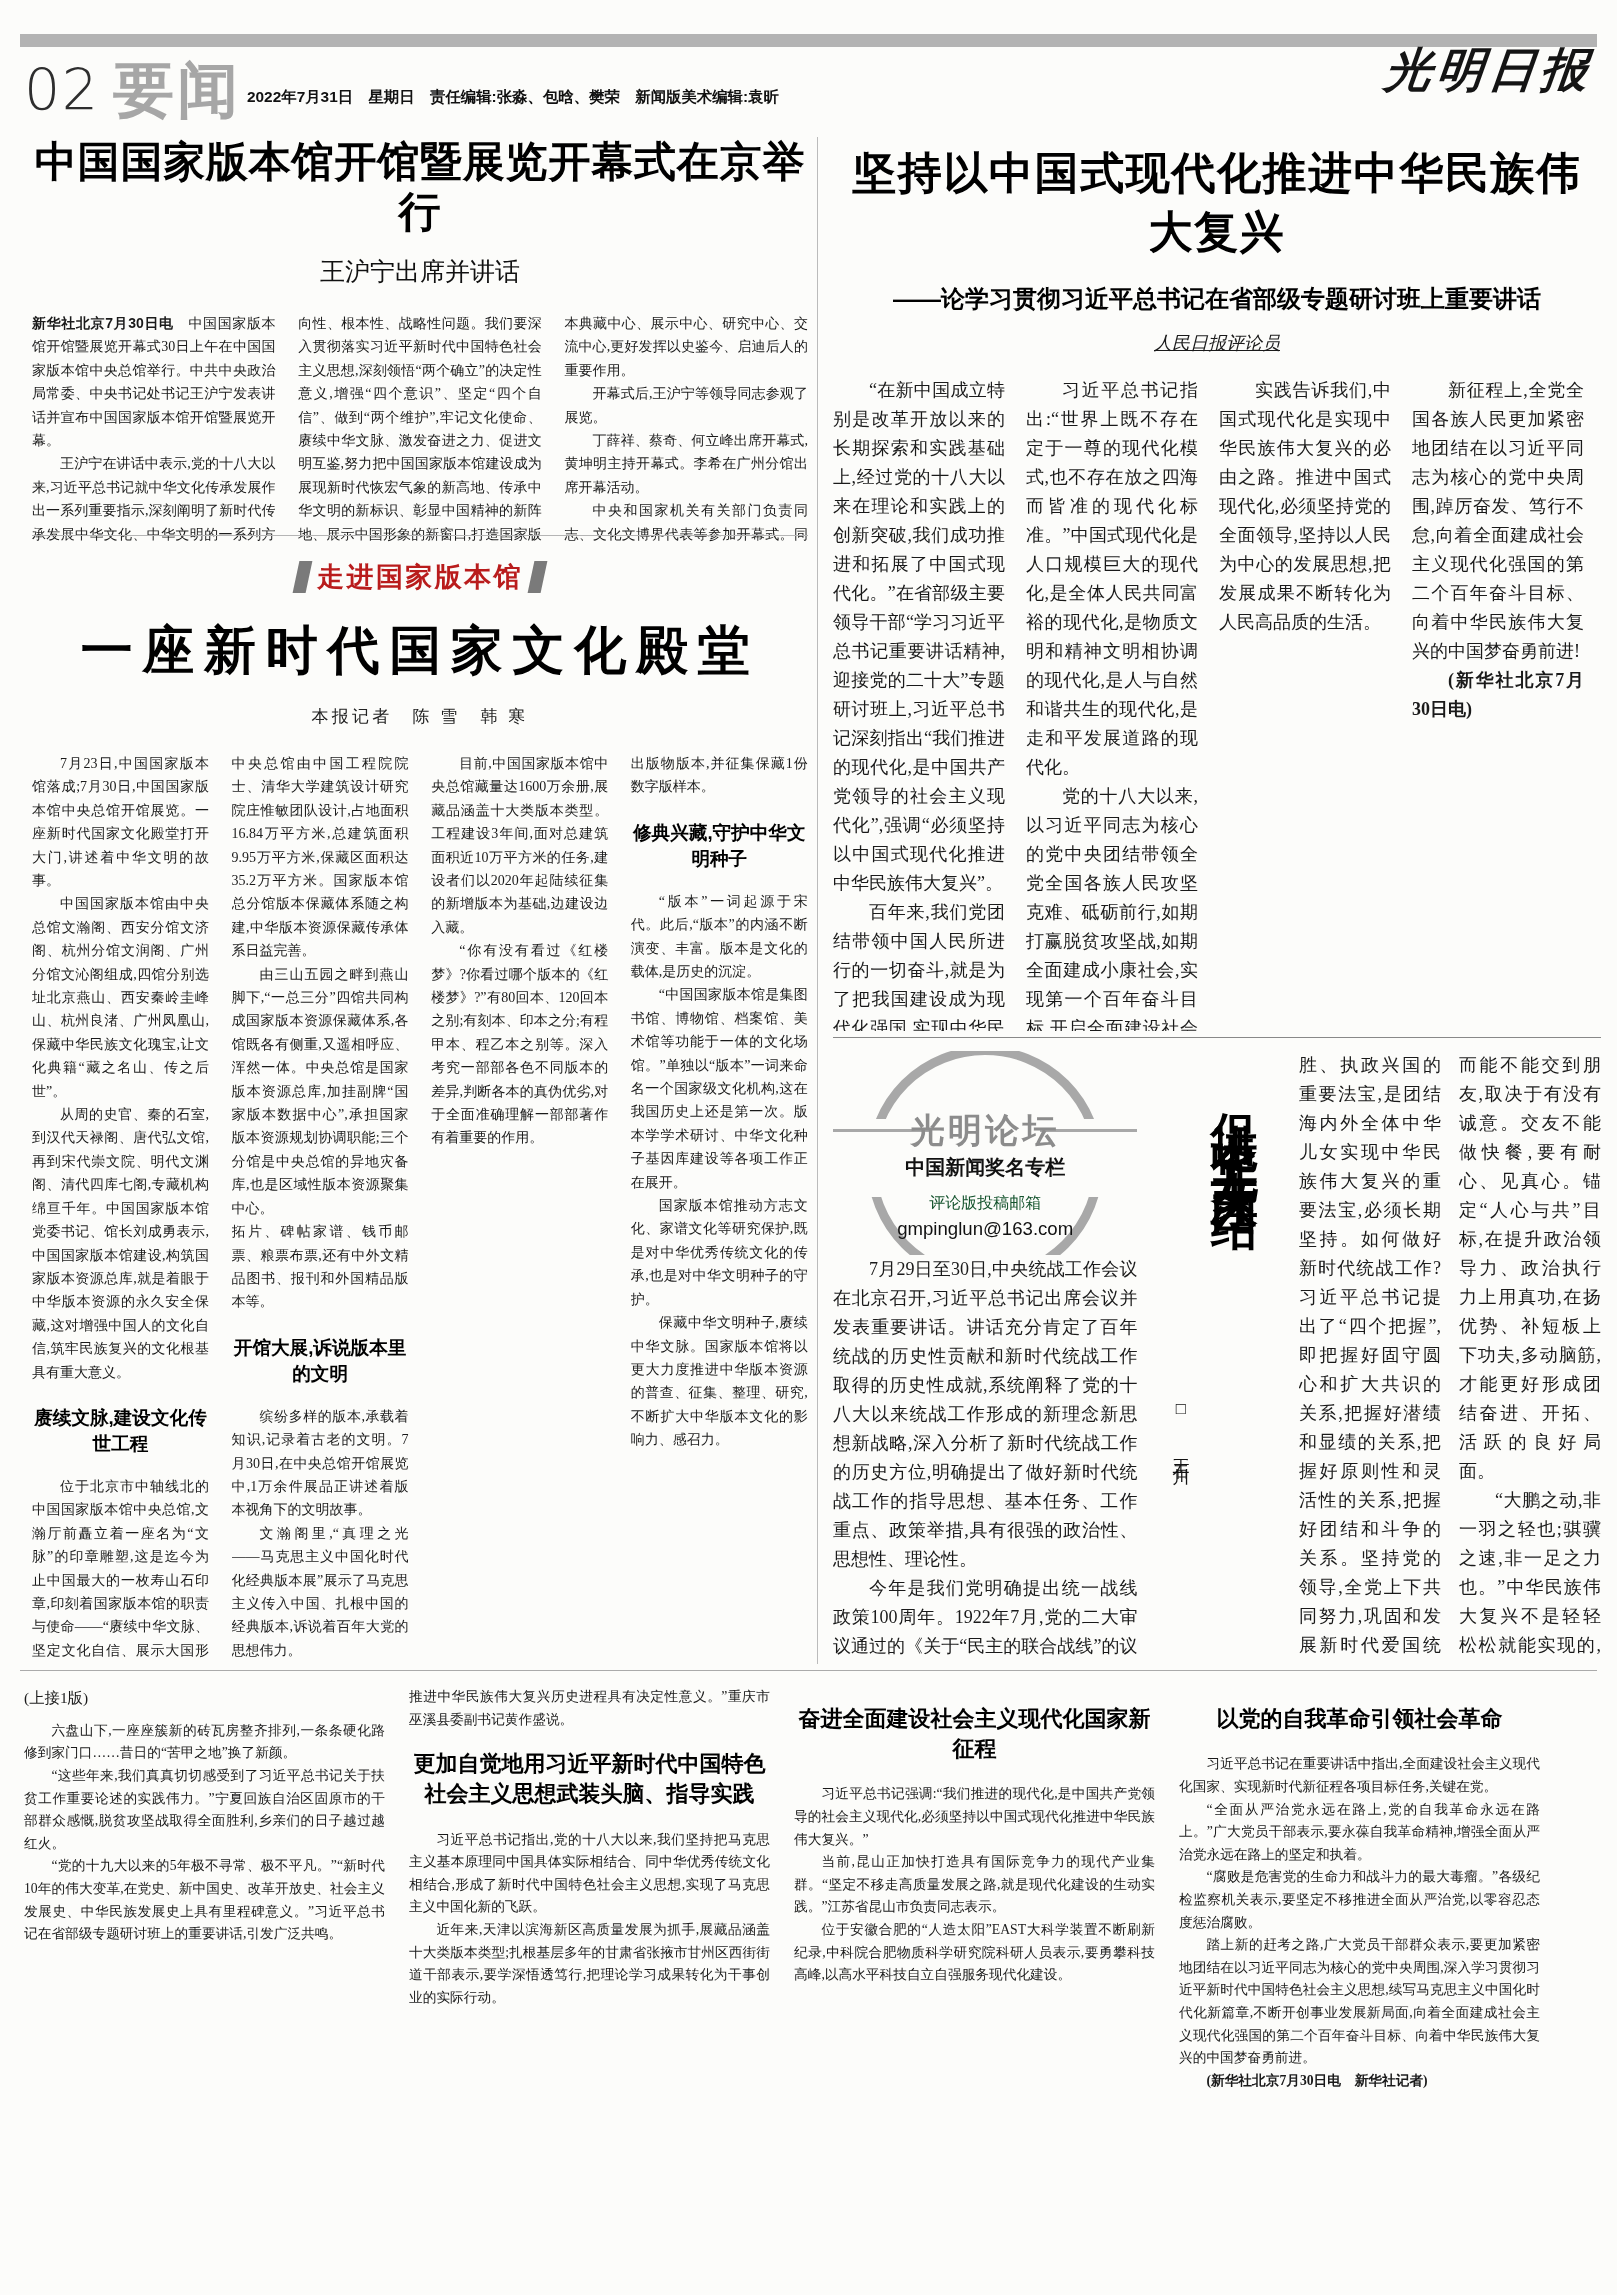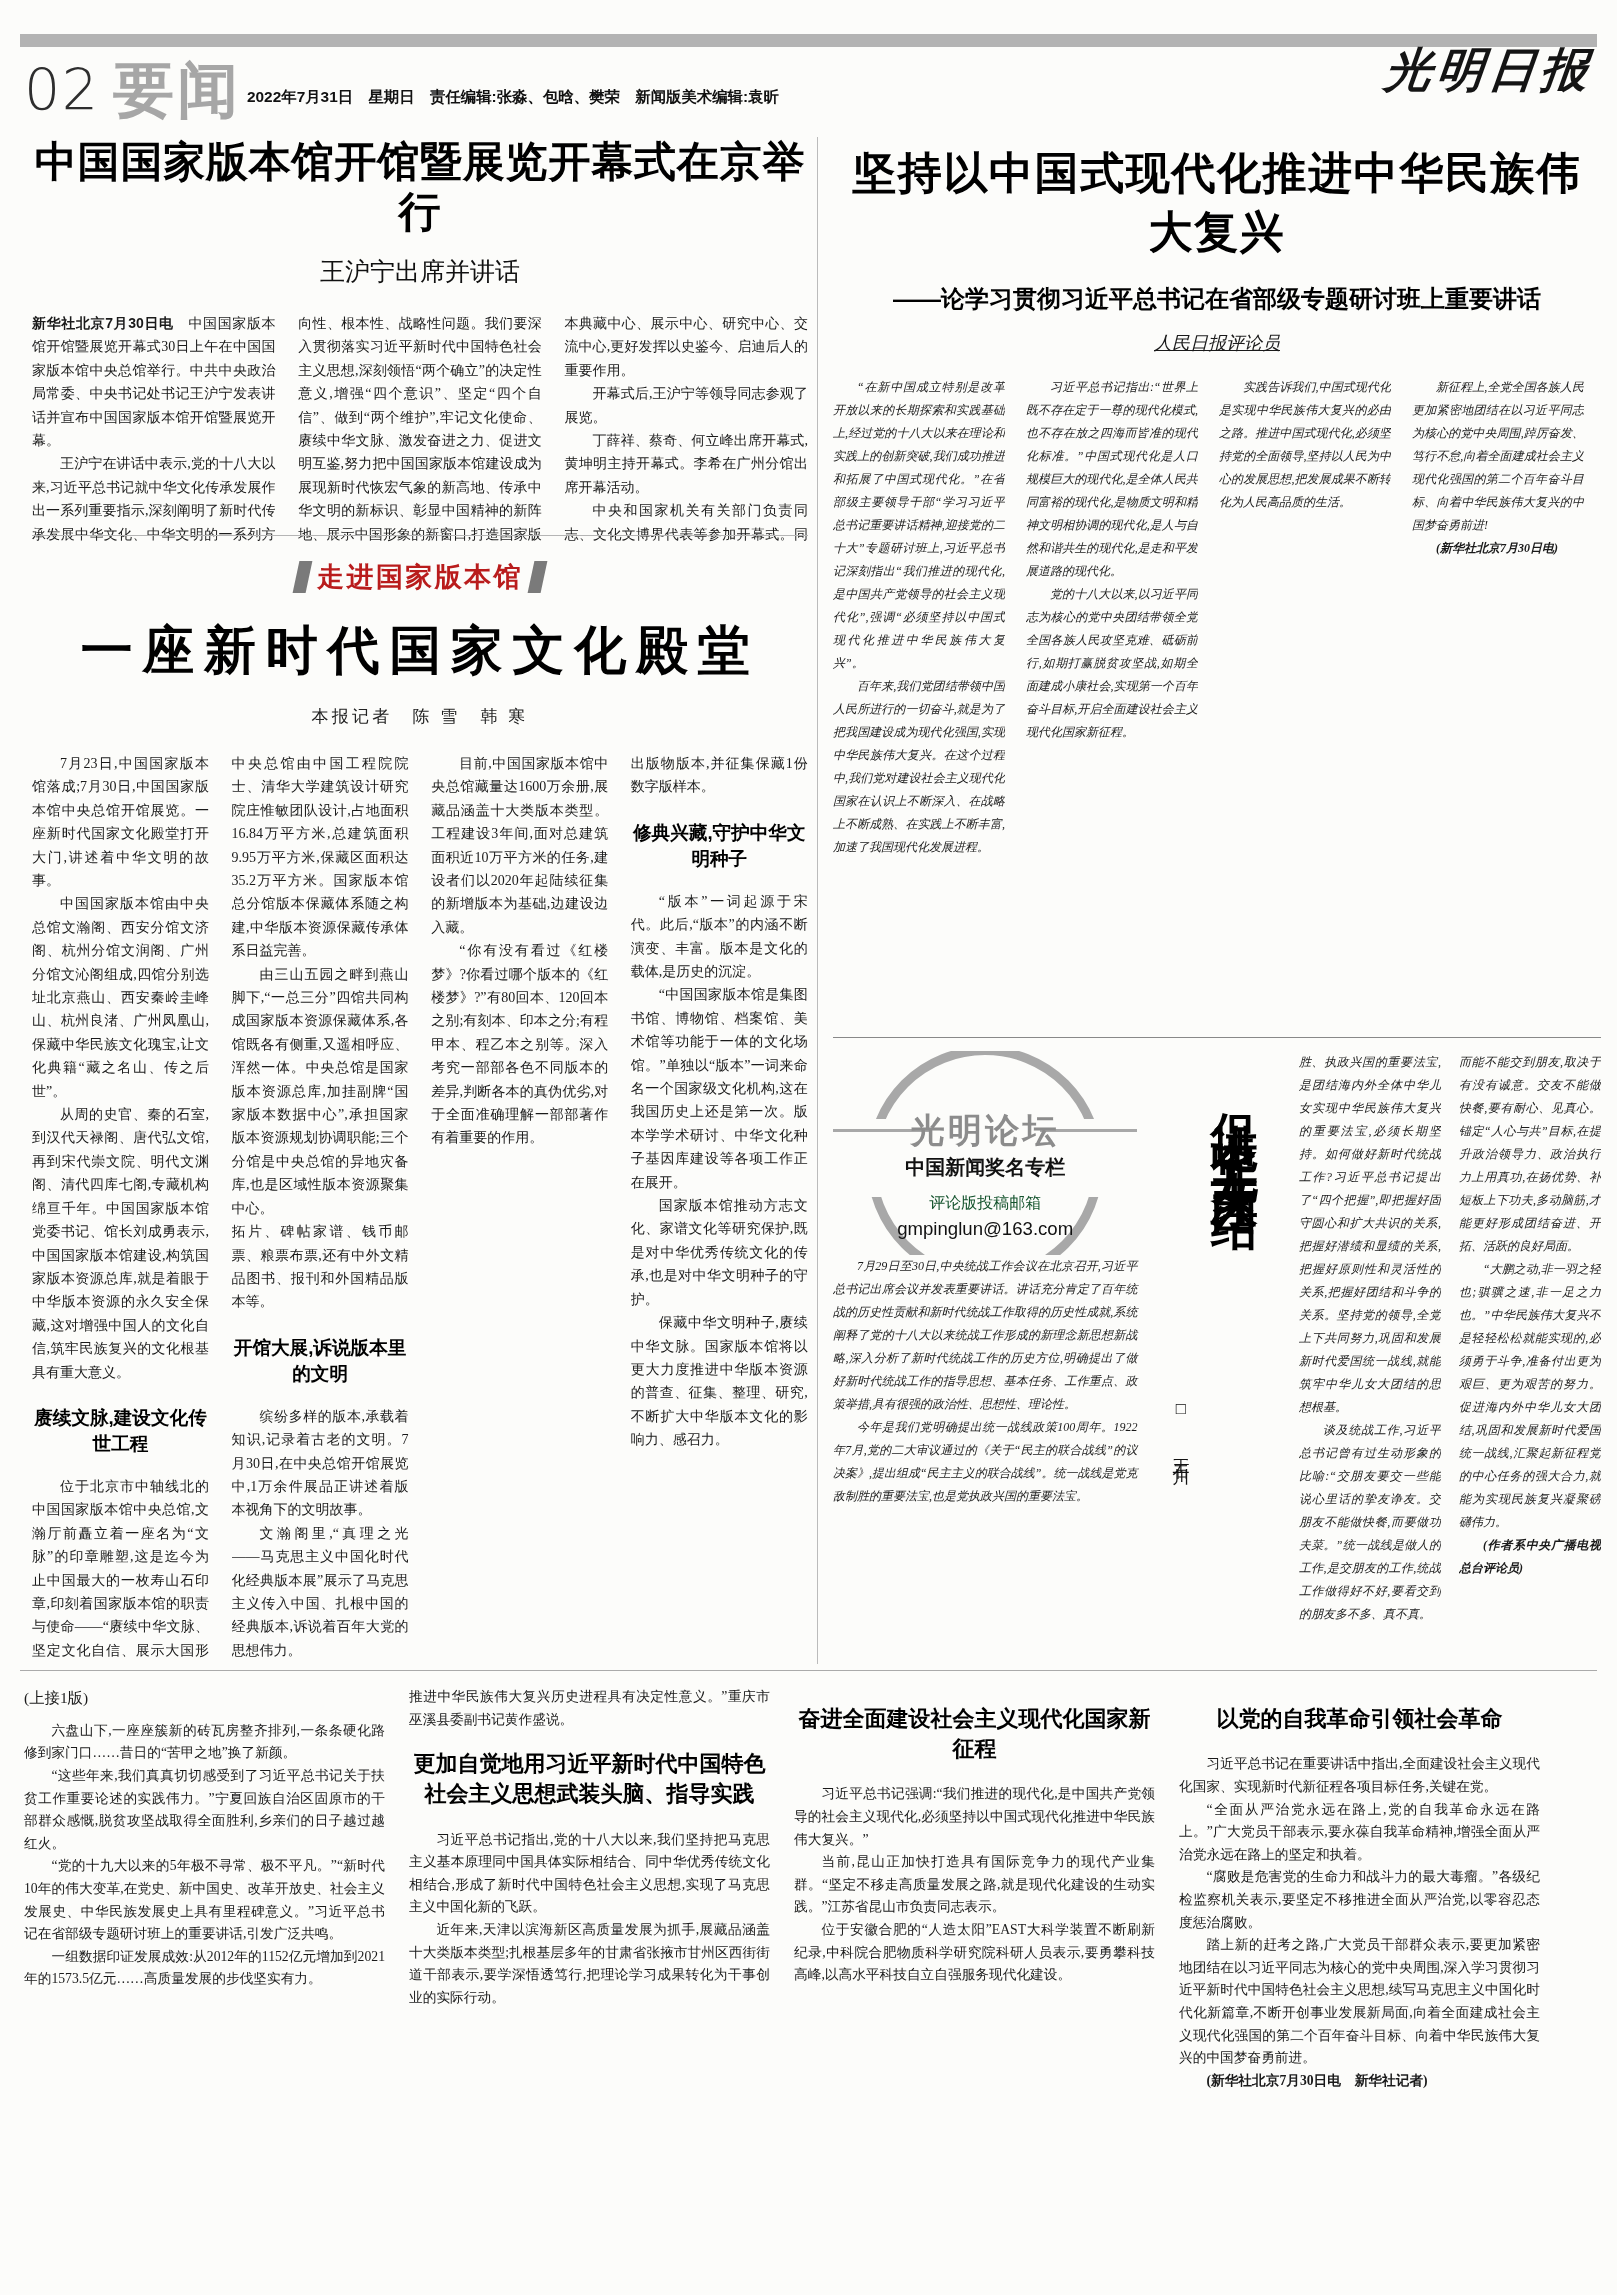"“在新中国成立特别是改革开放以来的长期探索和实践基础上,经过党的十八大以来在理论" .kai p.np { font-size: 12px -> 18px; font-style: italic -> none; line-height: 23px -> 29px }
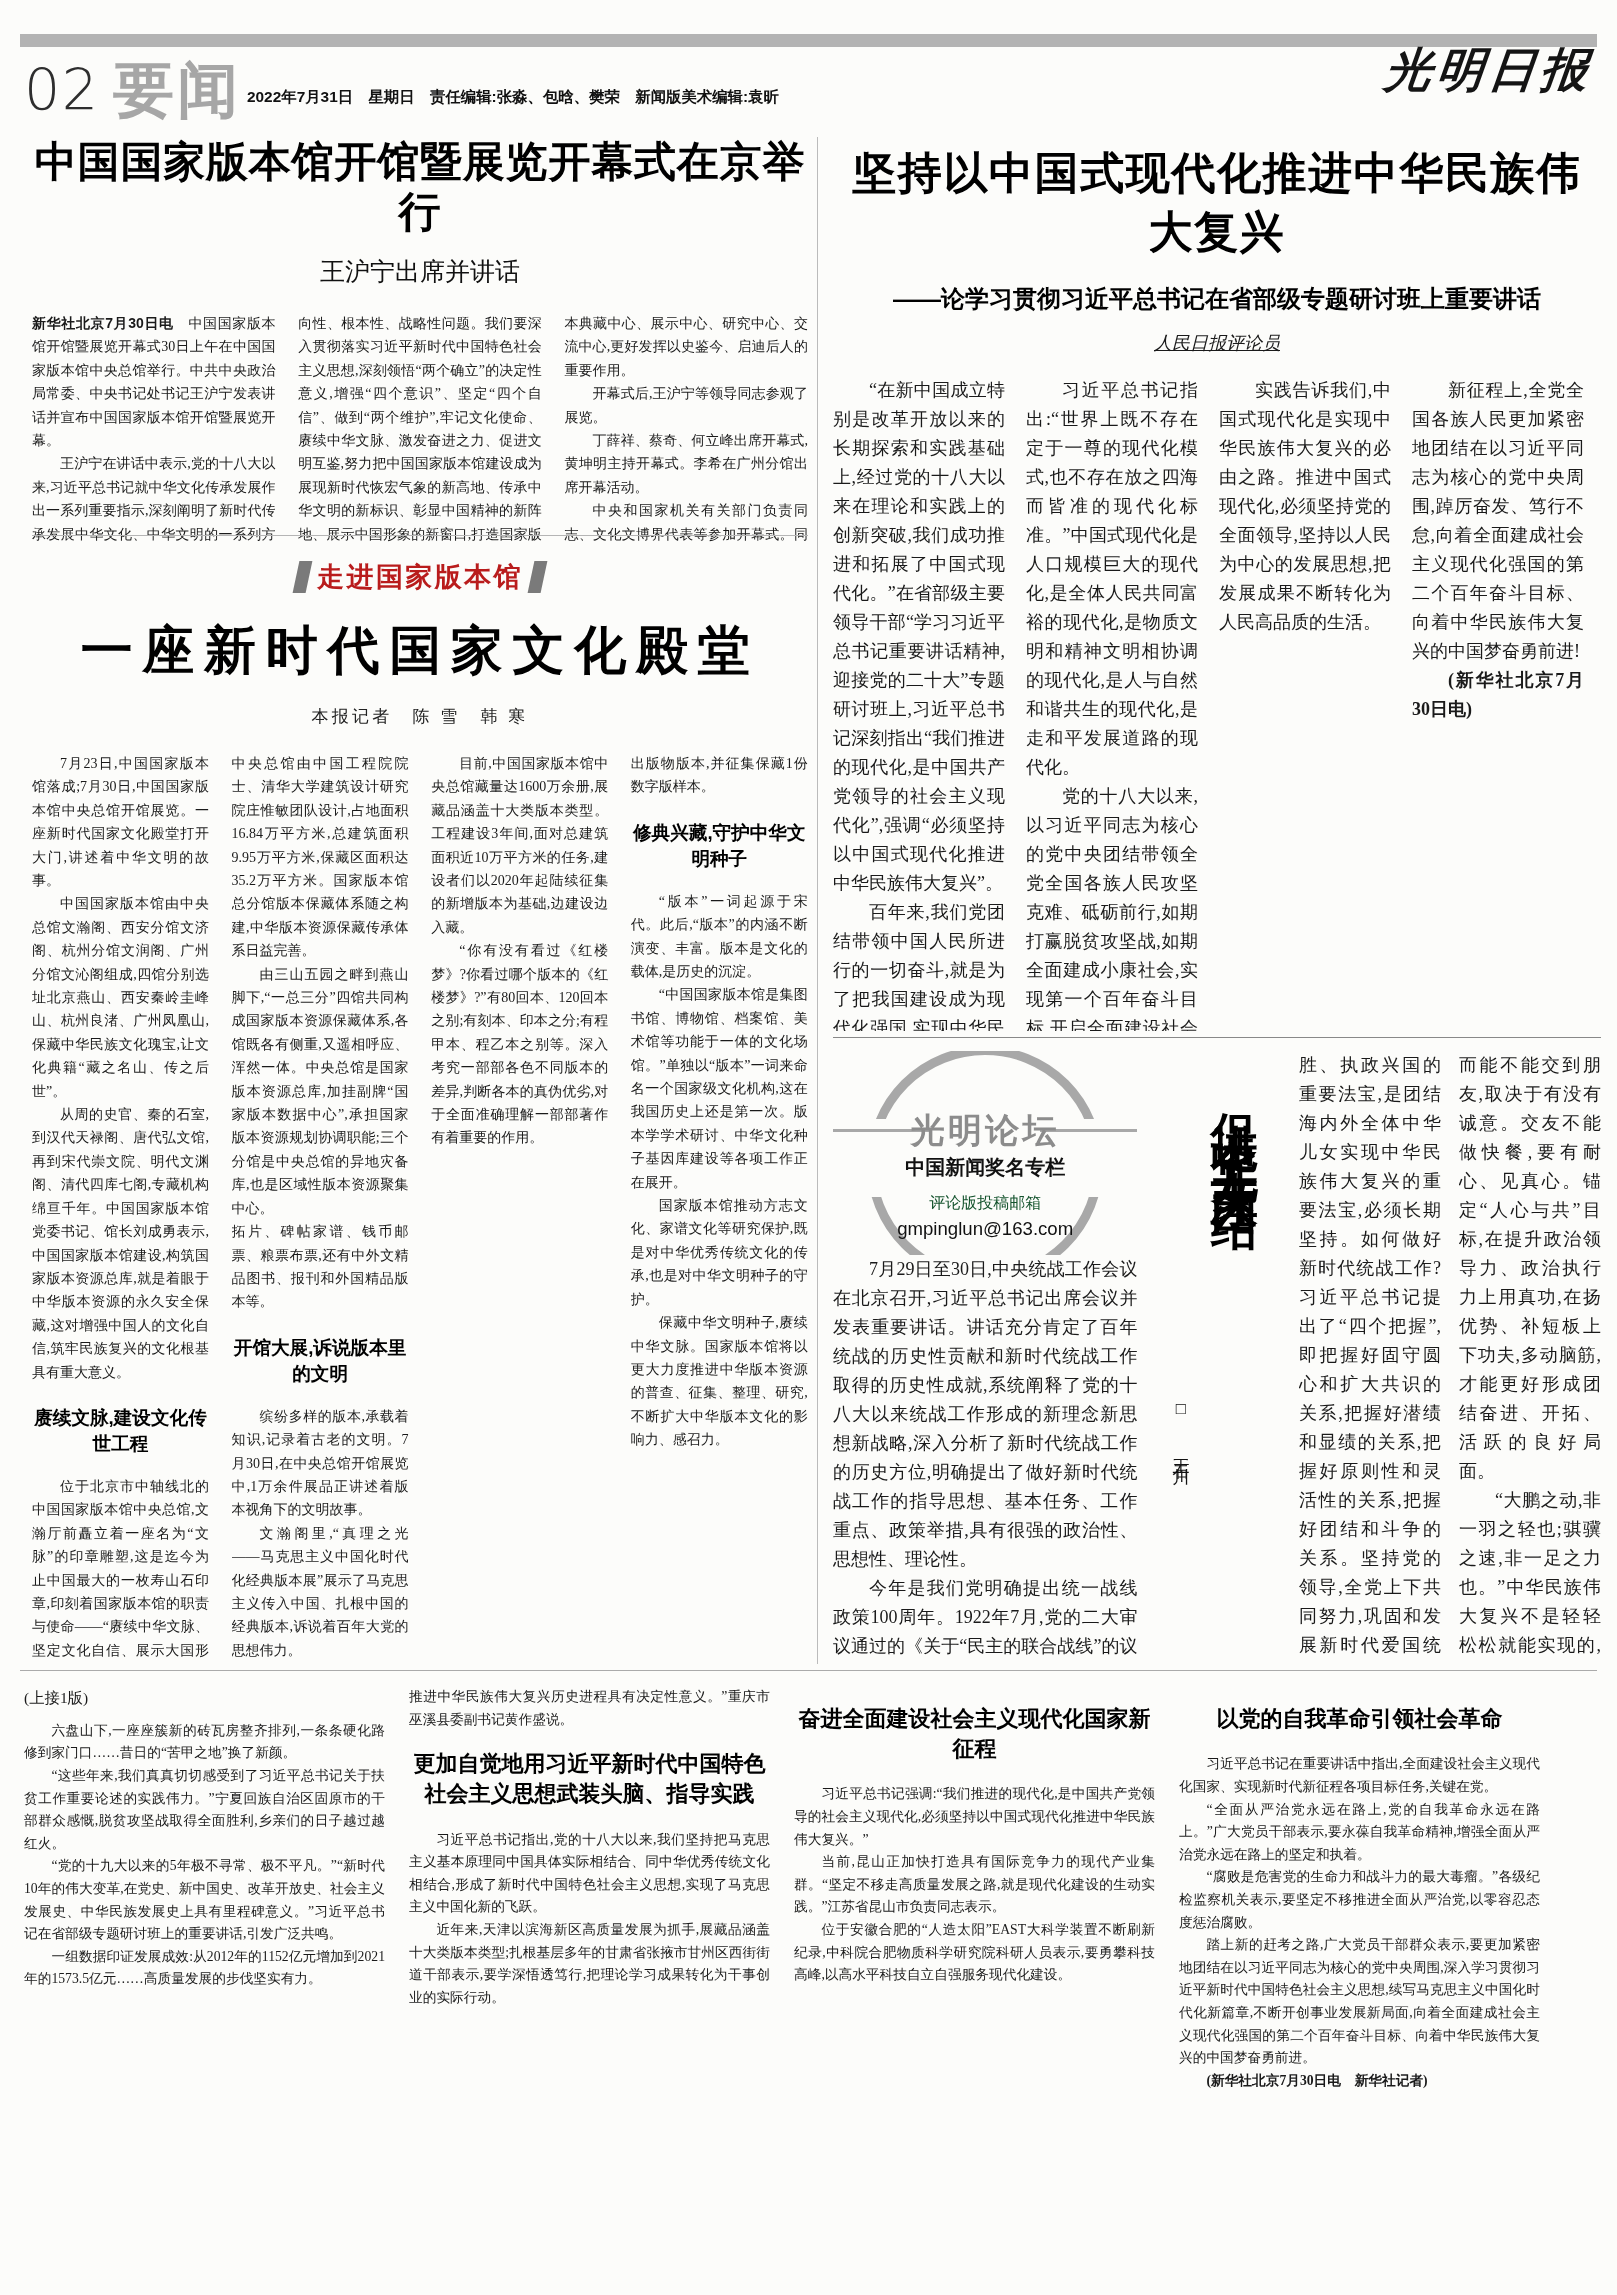"一组数据印证发展成效:从2012年的1152亿元增加到2021年的1573.5亿" p.np { html: <p>一组数据印证发展成效:从2012年的1152亿元增加到2021年的1573.5亿元……高质量发展的步伐坚实有力。</p> -> none }
